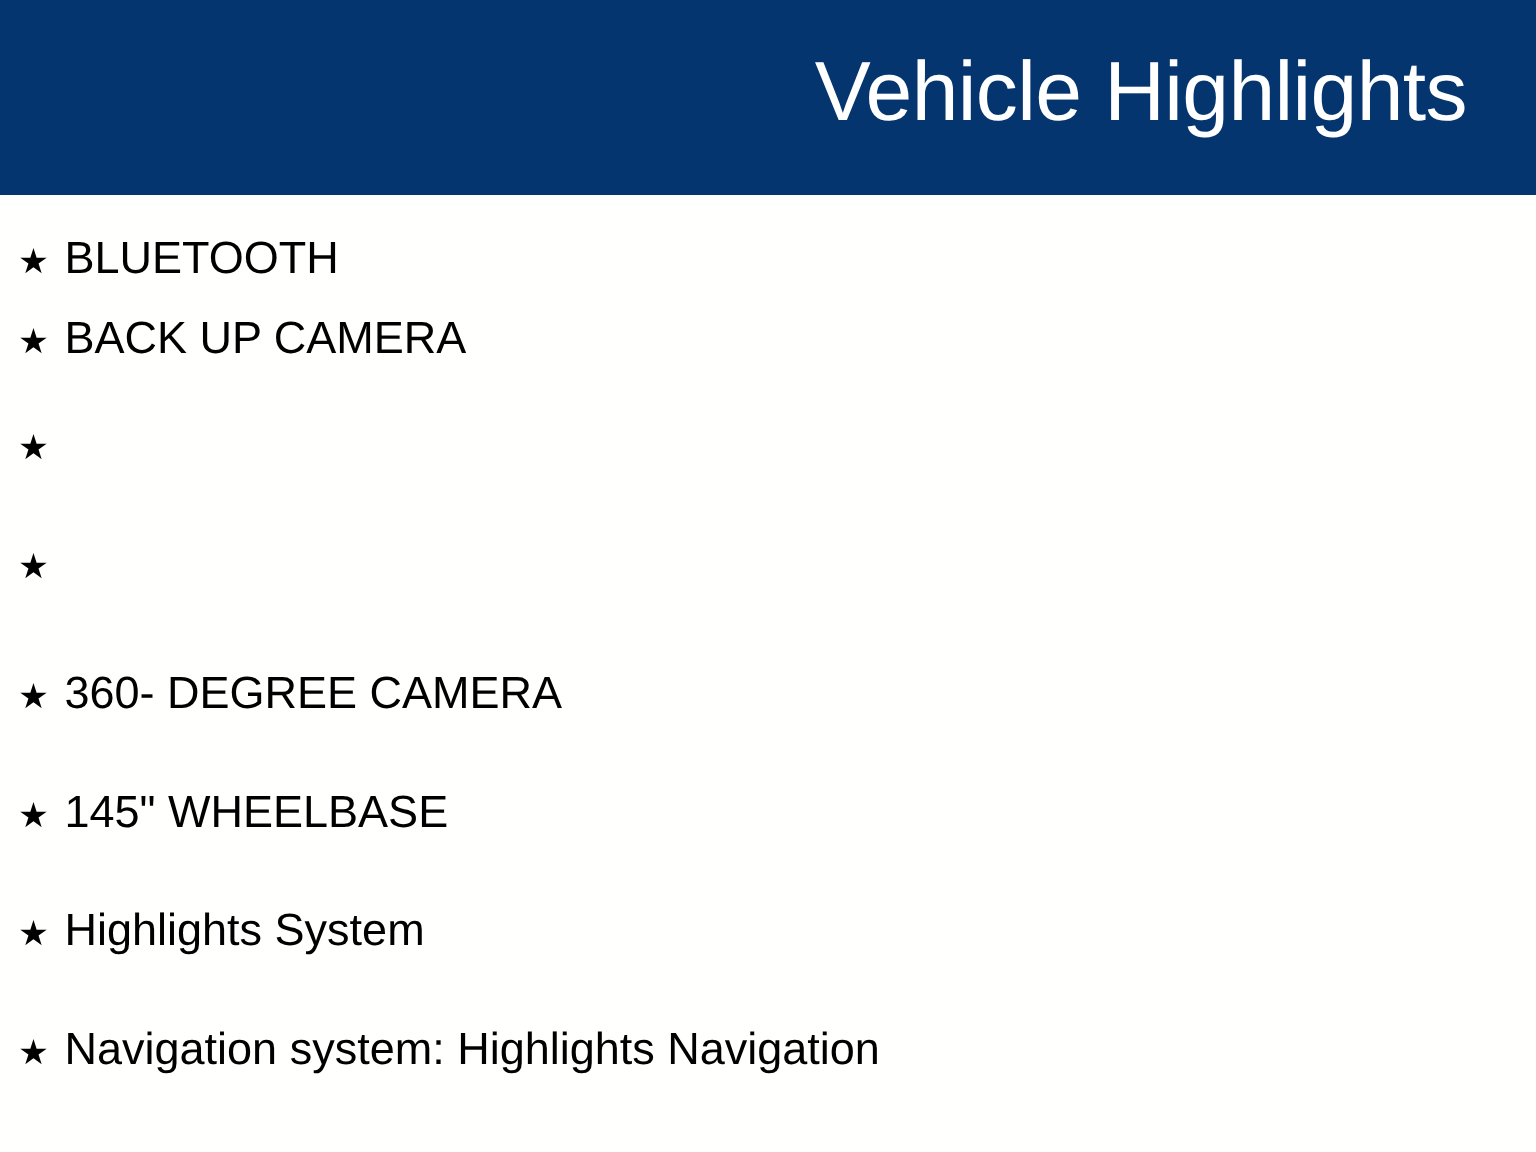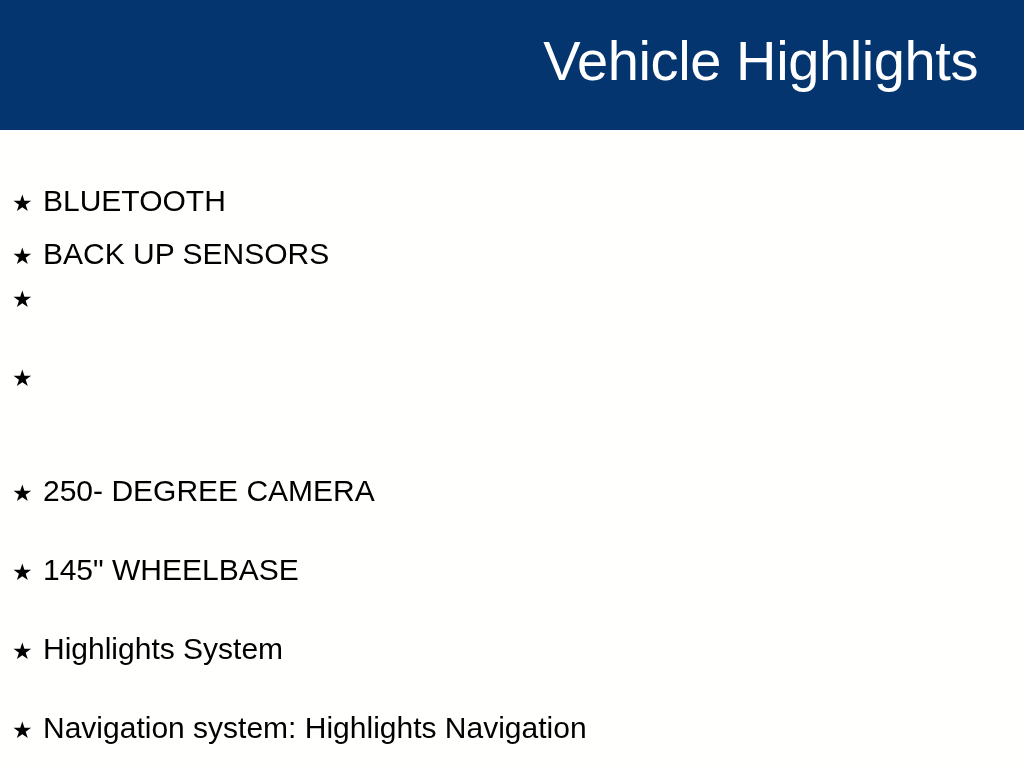"BLUETOOTH" .highlight-label { margin-top: 28px -> none }
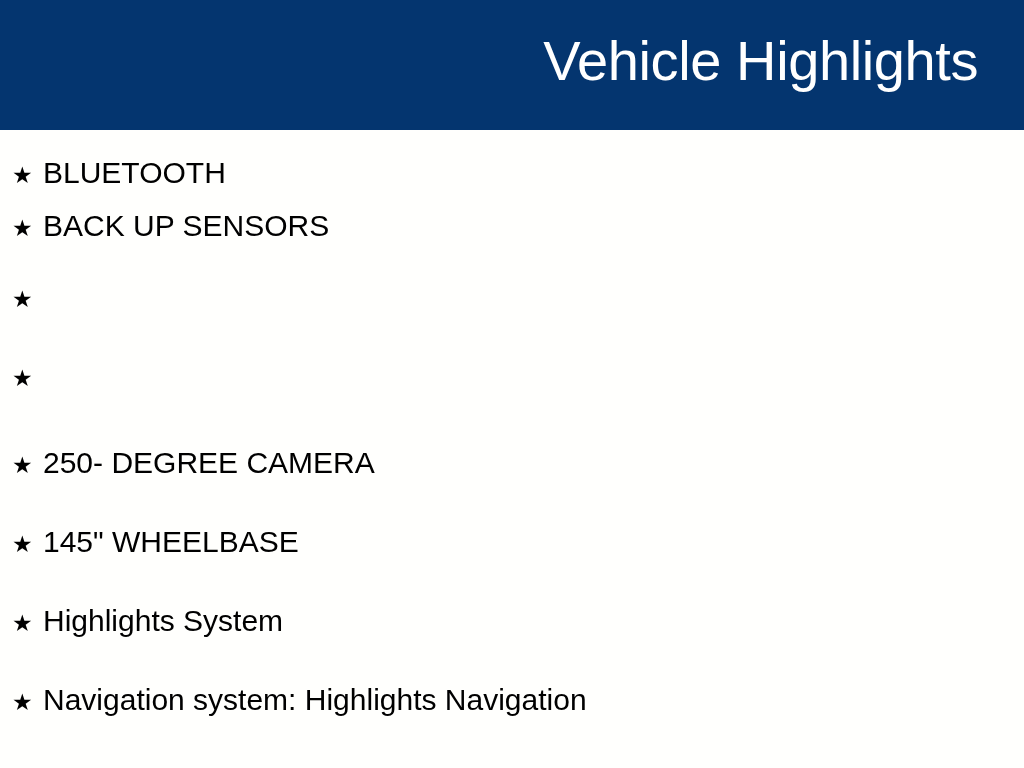"BACK UP SENSORS" span.highlight-label { text: SENSORS -> CAMERA }
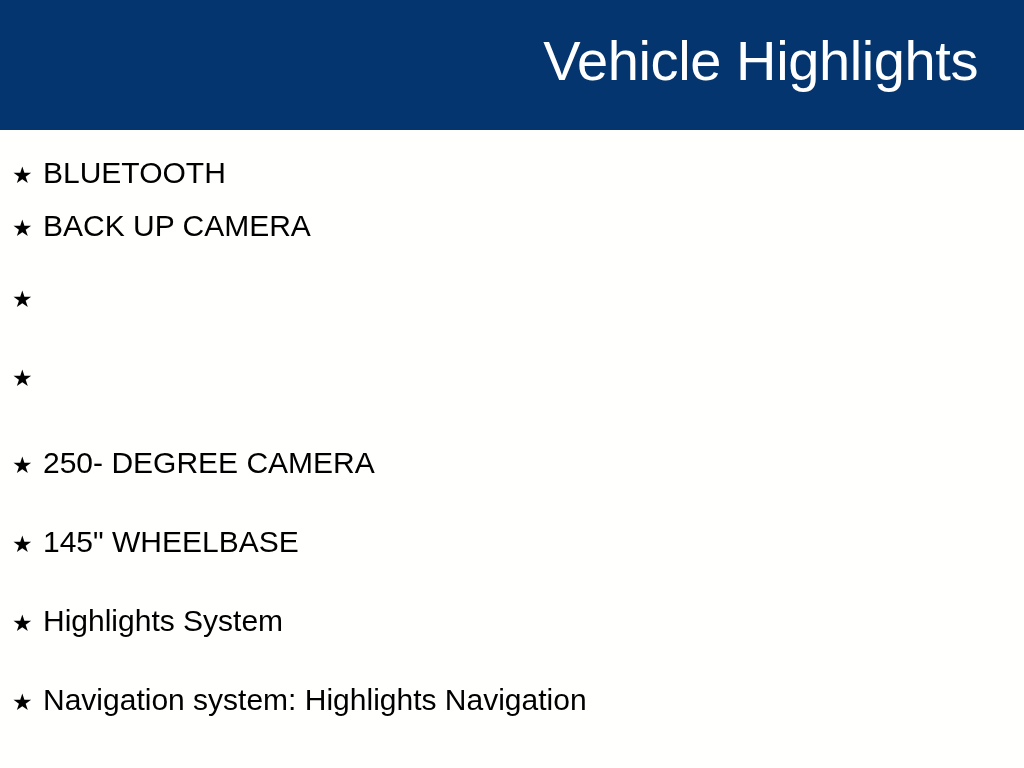"250- DEGREE CAMERA" span.highlight-label { text: 250- -> 360- }
